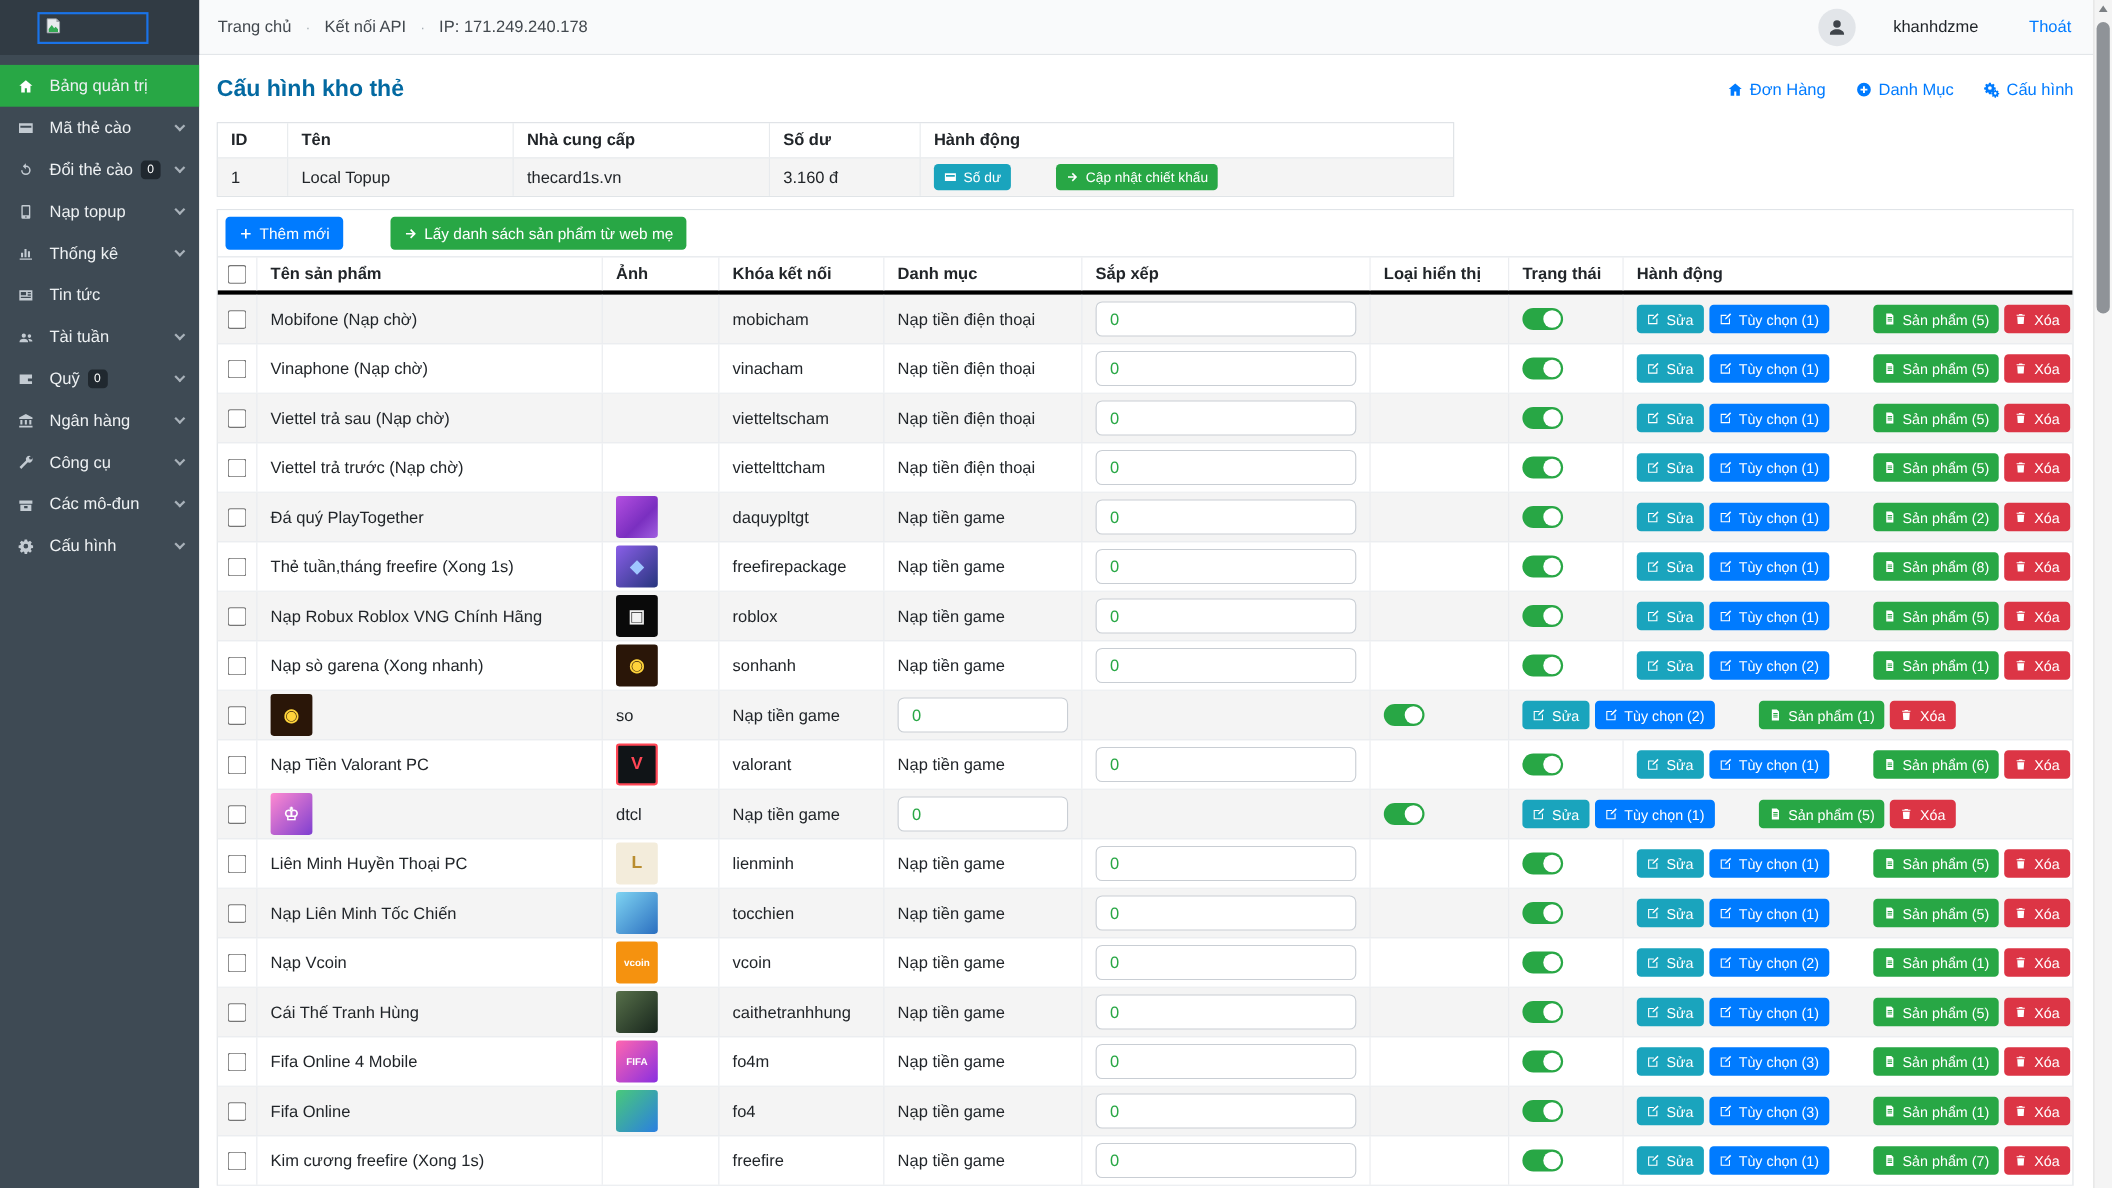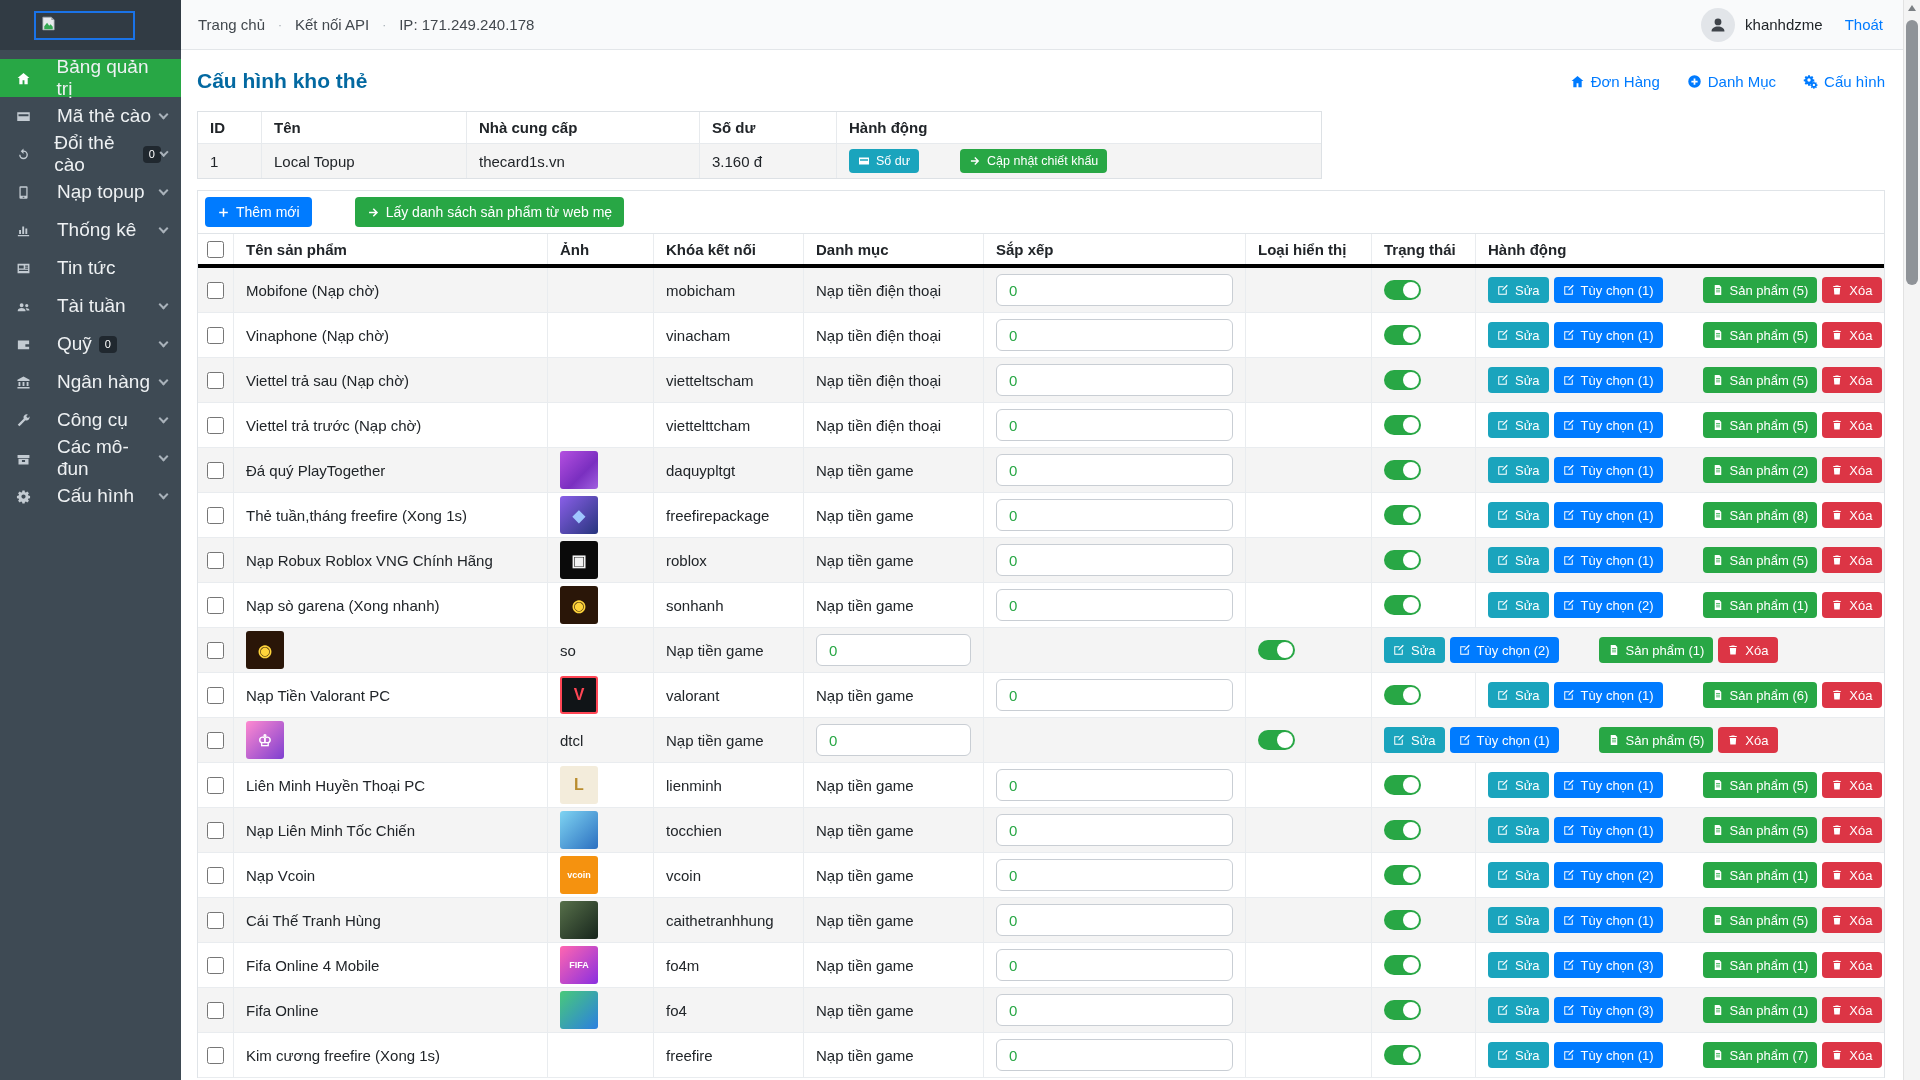"khanhdzme" .top-right { gap: none -> 24px }
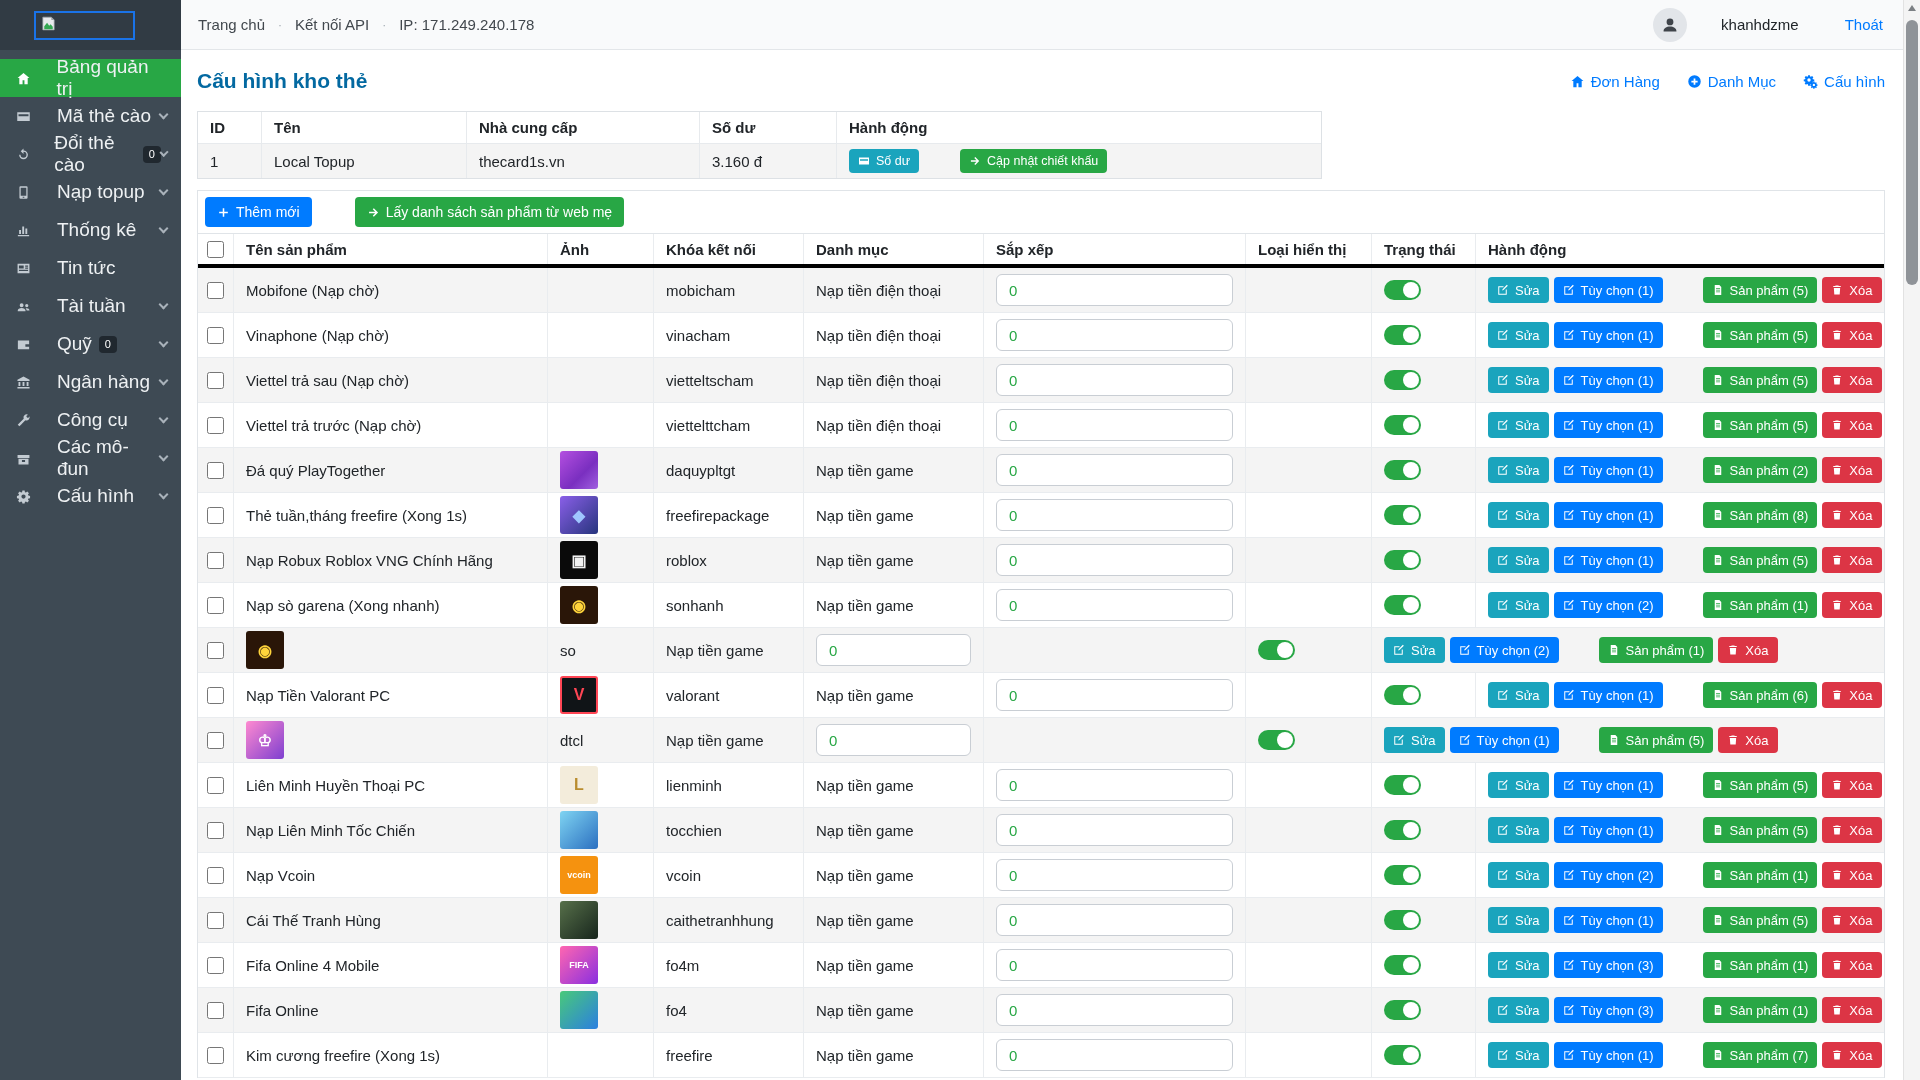"Bảng quản trị" .side-label { font-size: 19px -> 15px; margin-left: 12px -> none }
